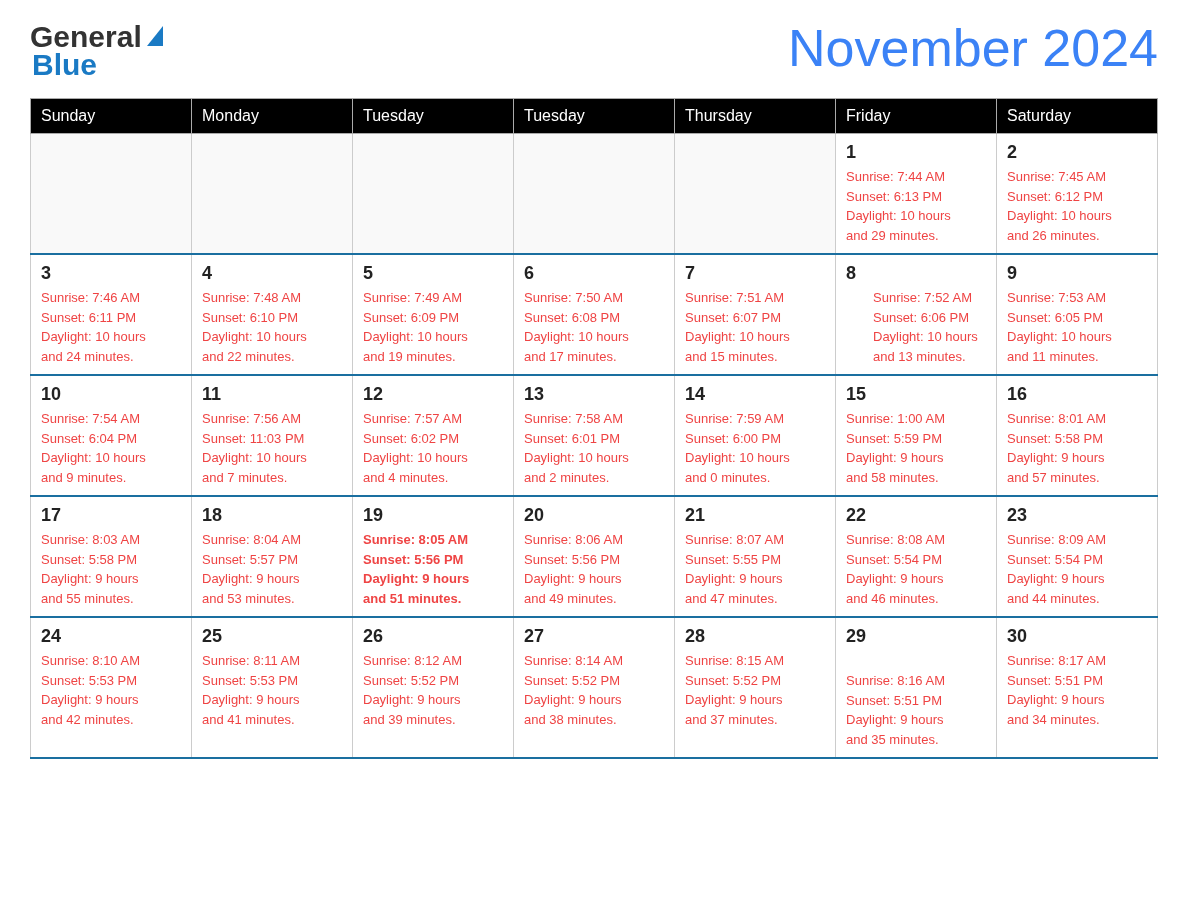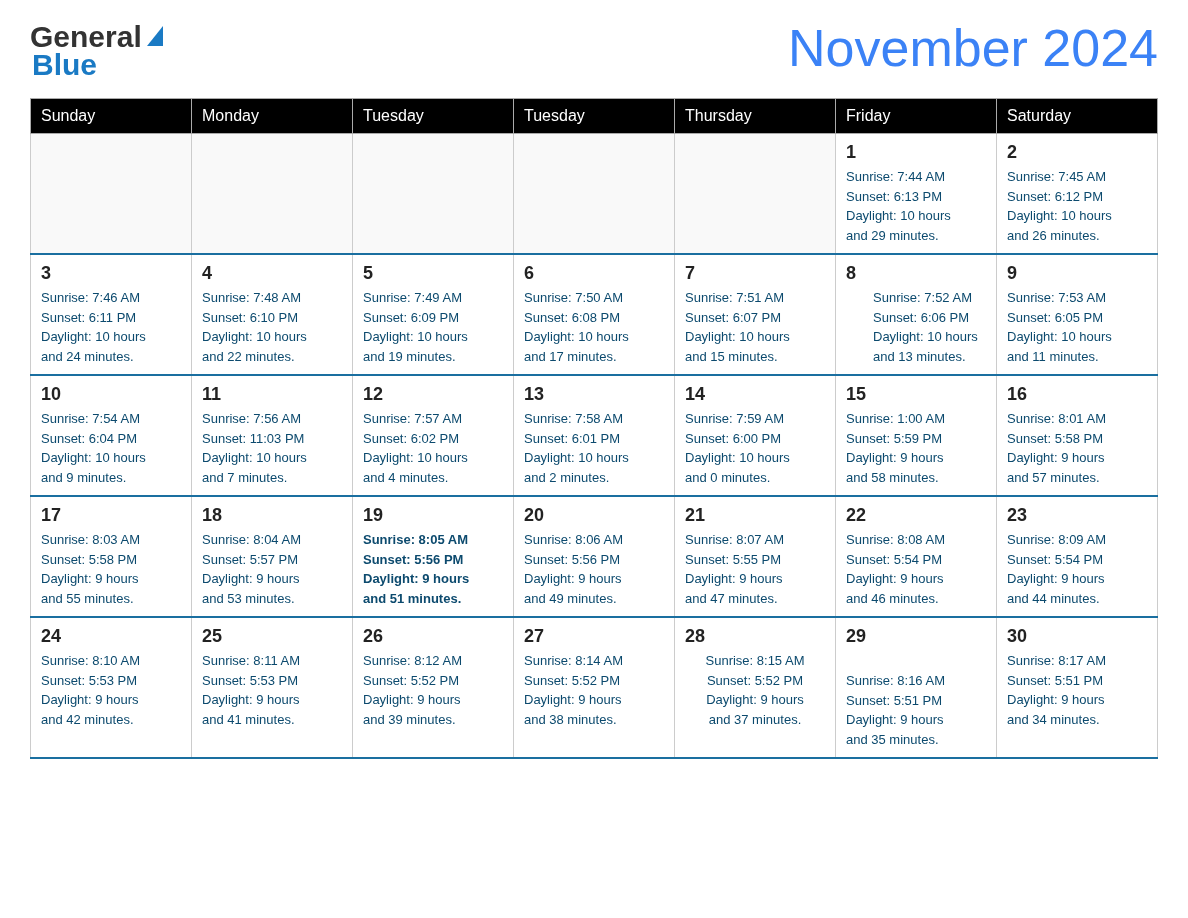"Sunrise: 7:44 AM" .day-info { color: #0c4a6e -> #ef4444 }
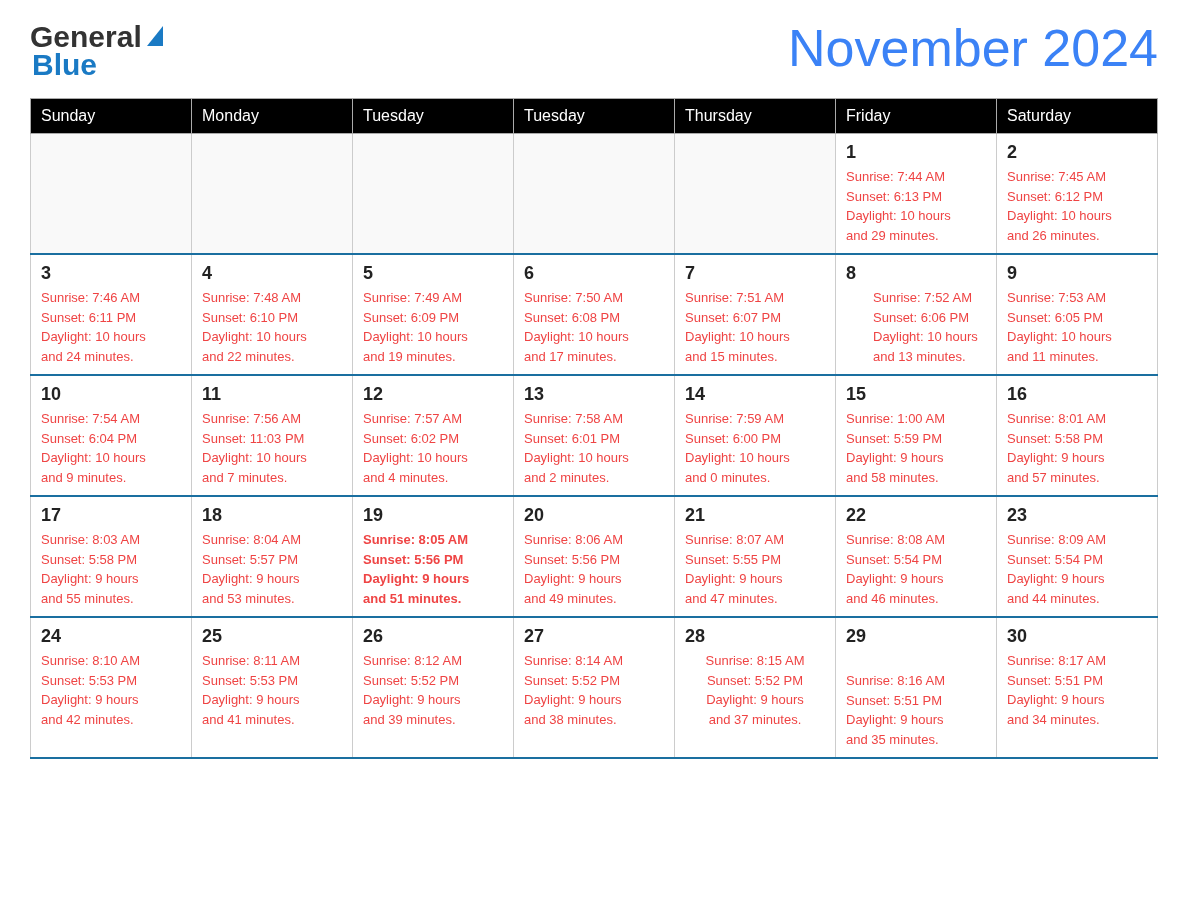"Sunrise: 8:15 AM" div.day-info { text-align: center -> none }
